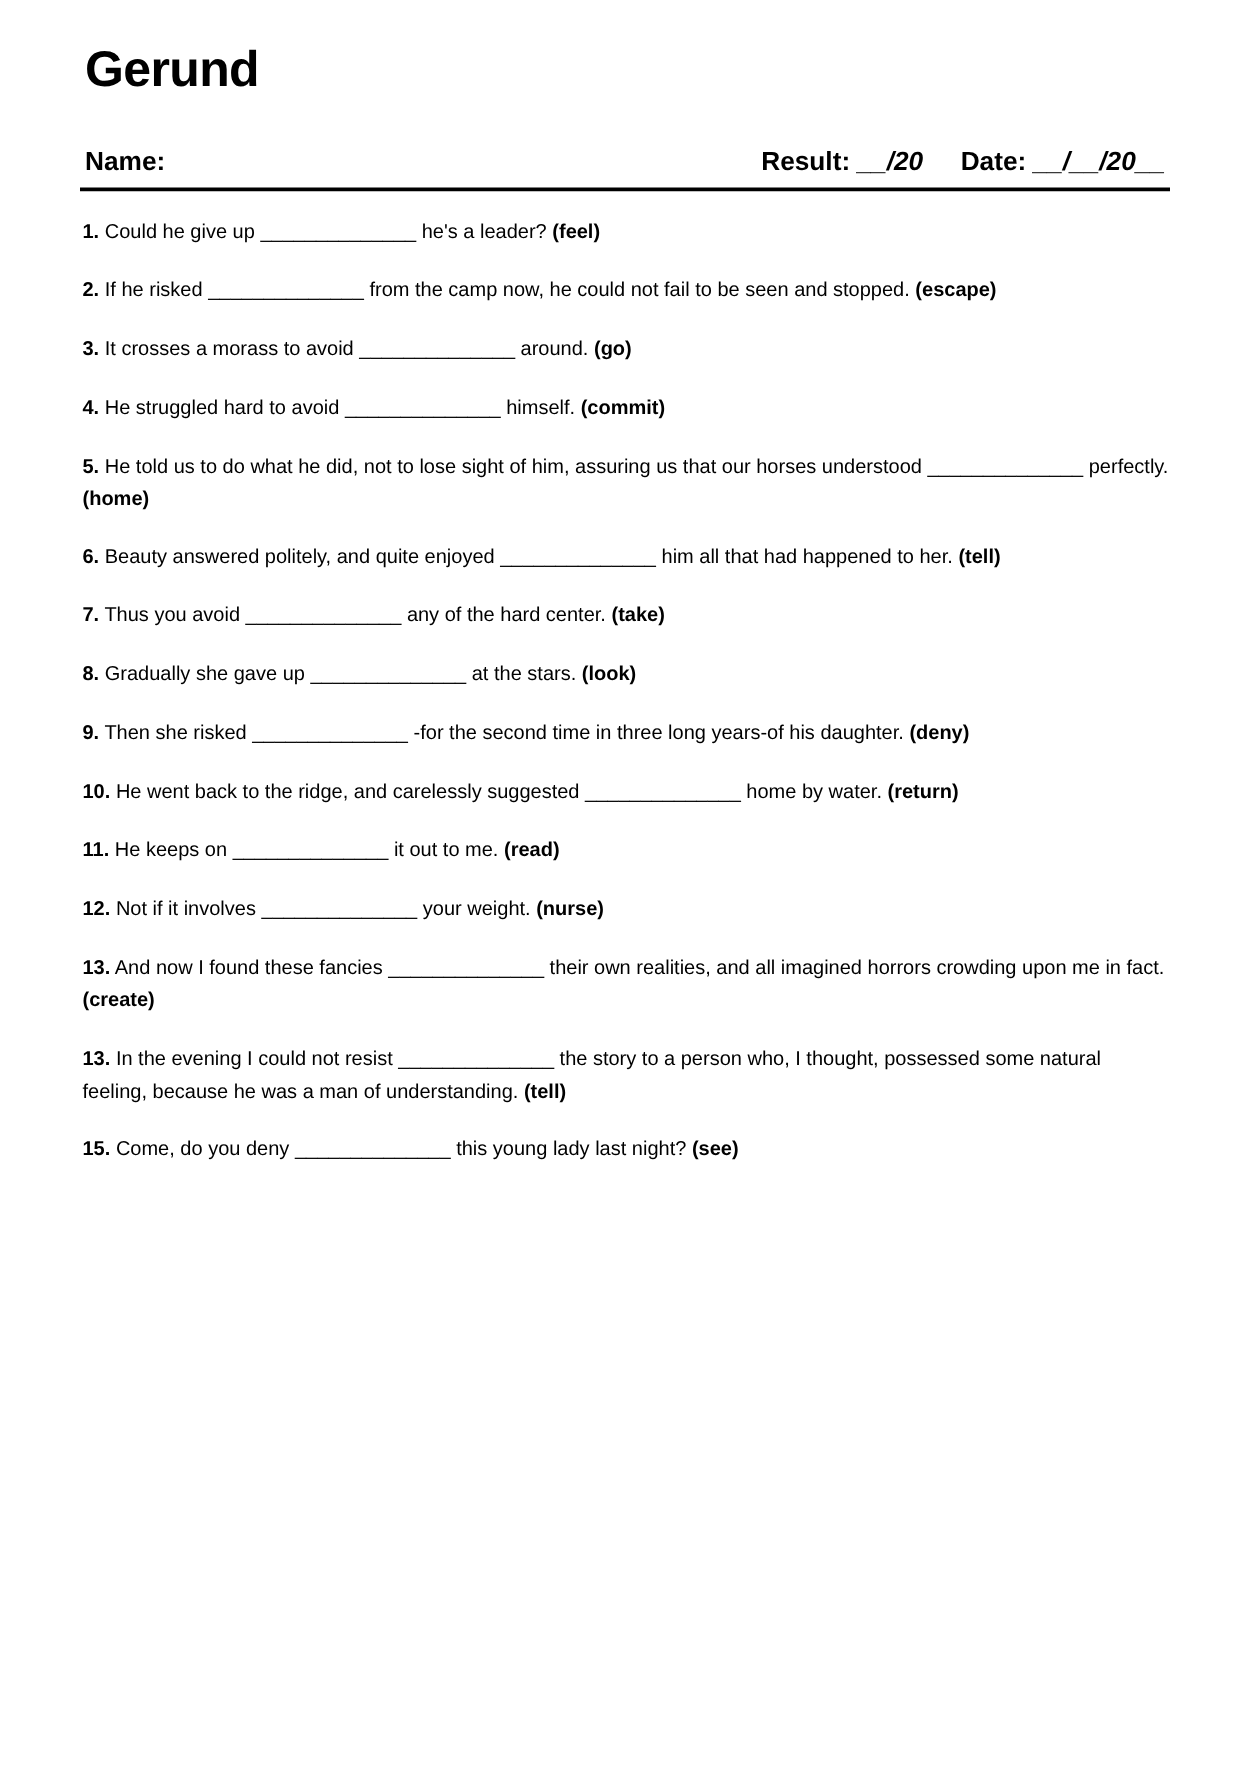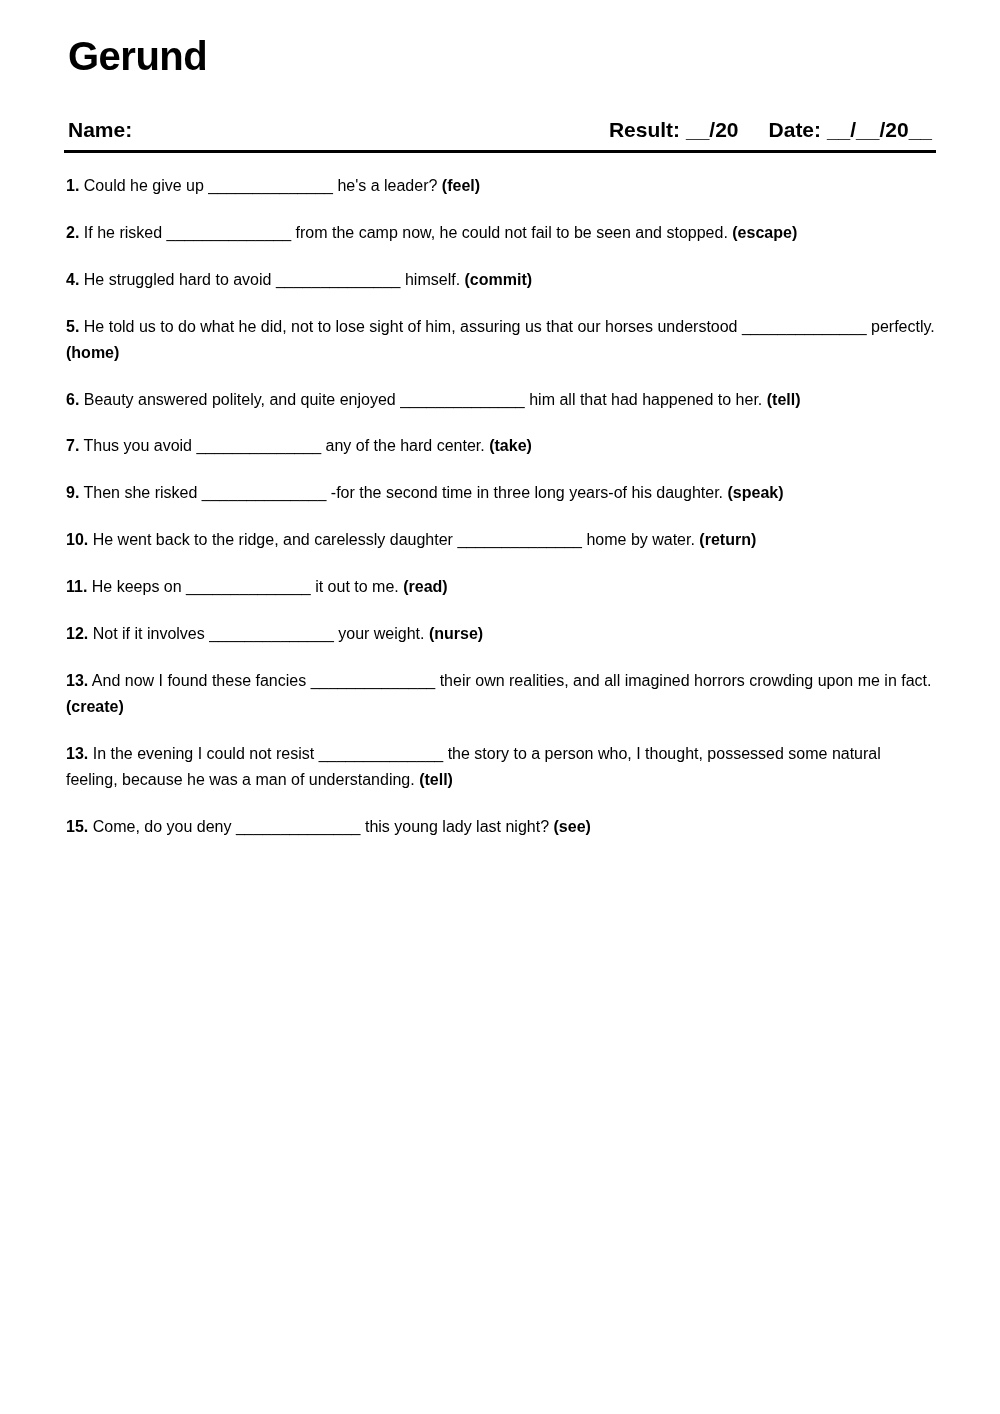"__/20" .meta-item .val { font-style: none -> italic }
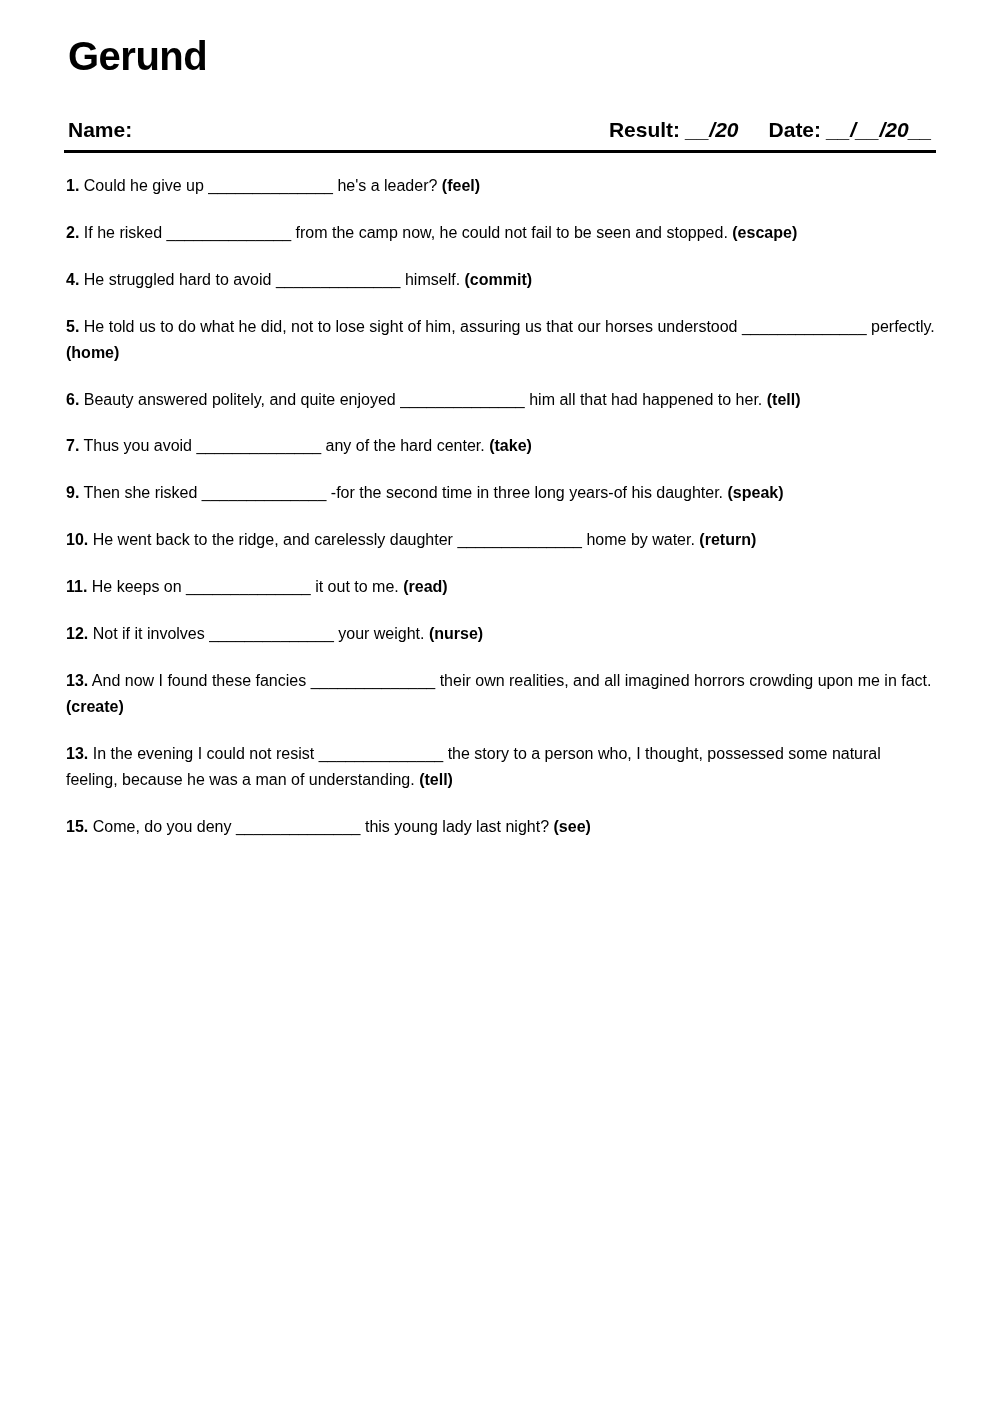"3. It crosses a morass" p.q { html: none -> <p> <span>3.</span> <span>It crosses a morass to avoid</span> <span>______________</span> <span>around.</span> <span>(go)</span> </p> }
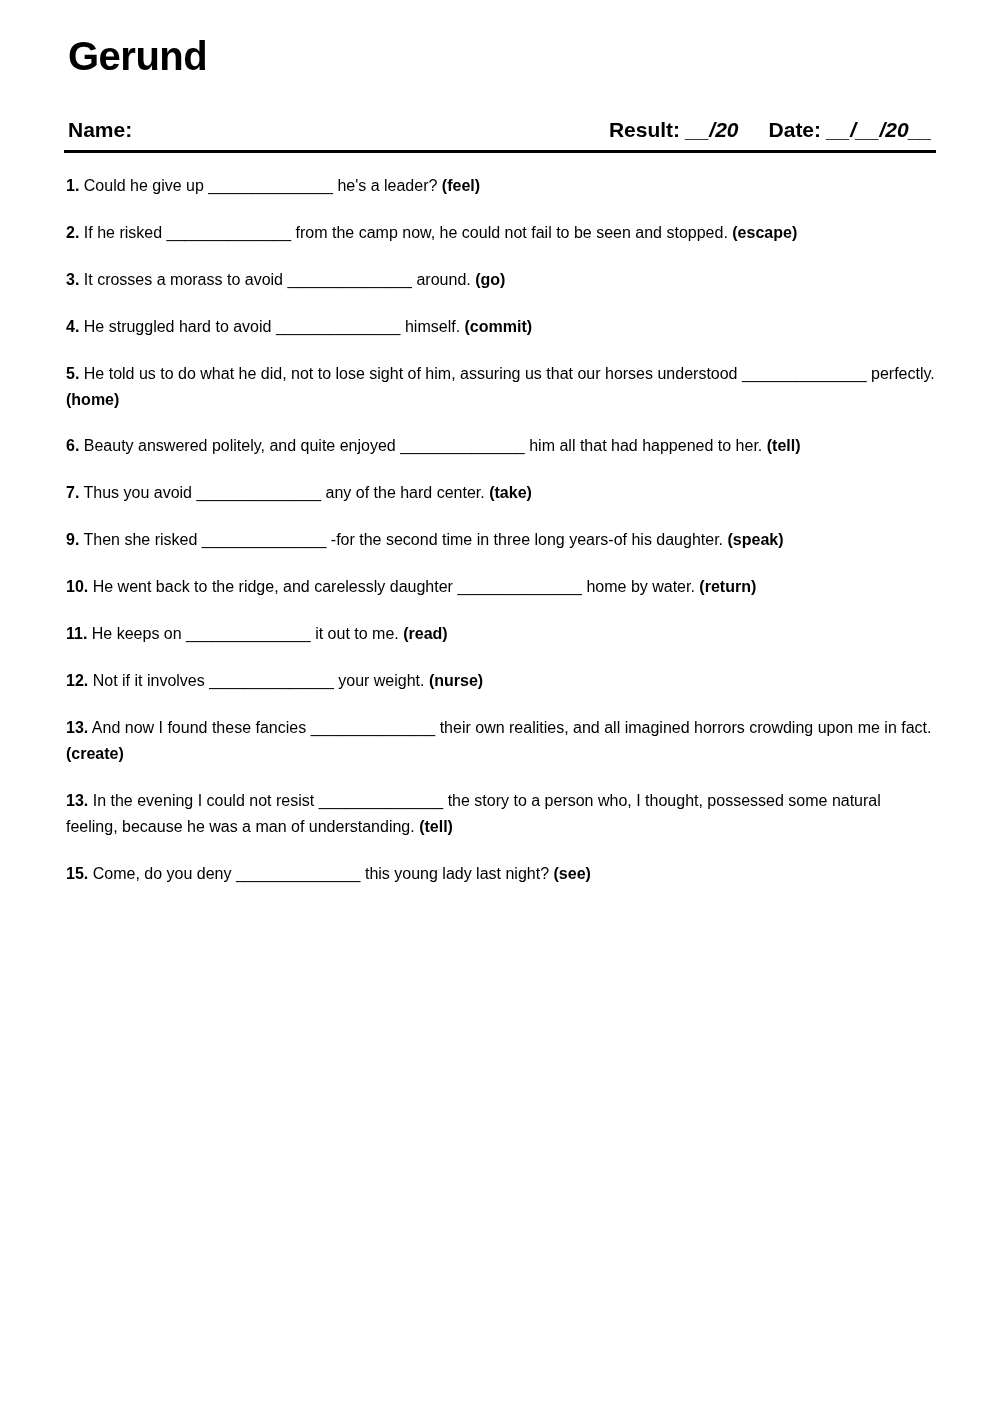"8. Gradually she gave up" p.q { html: none -> <p> <span>8.</span> <span>Gradually she gave up</span> <span>______________</span> <span>at the stars.</span> <span>(look)</span> </p> }
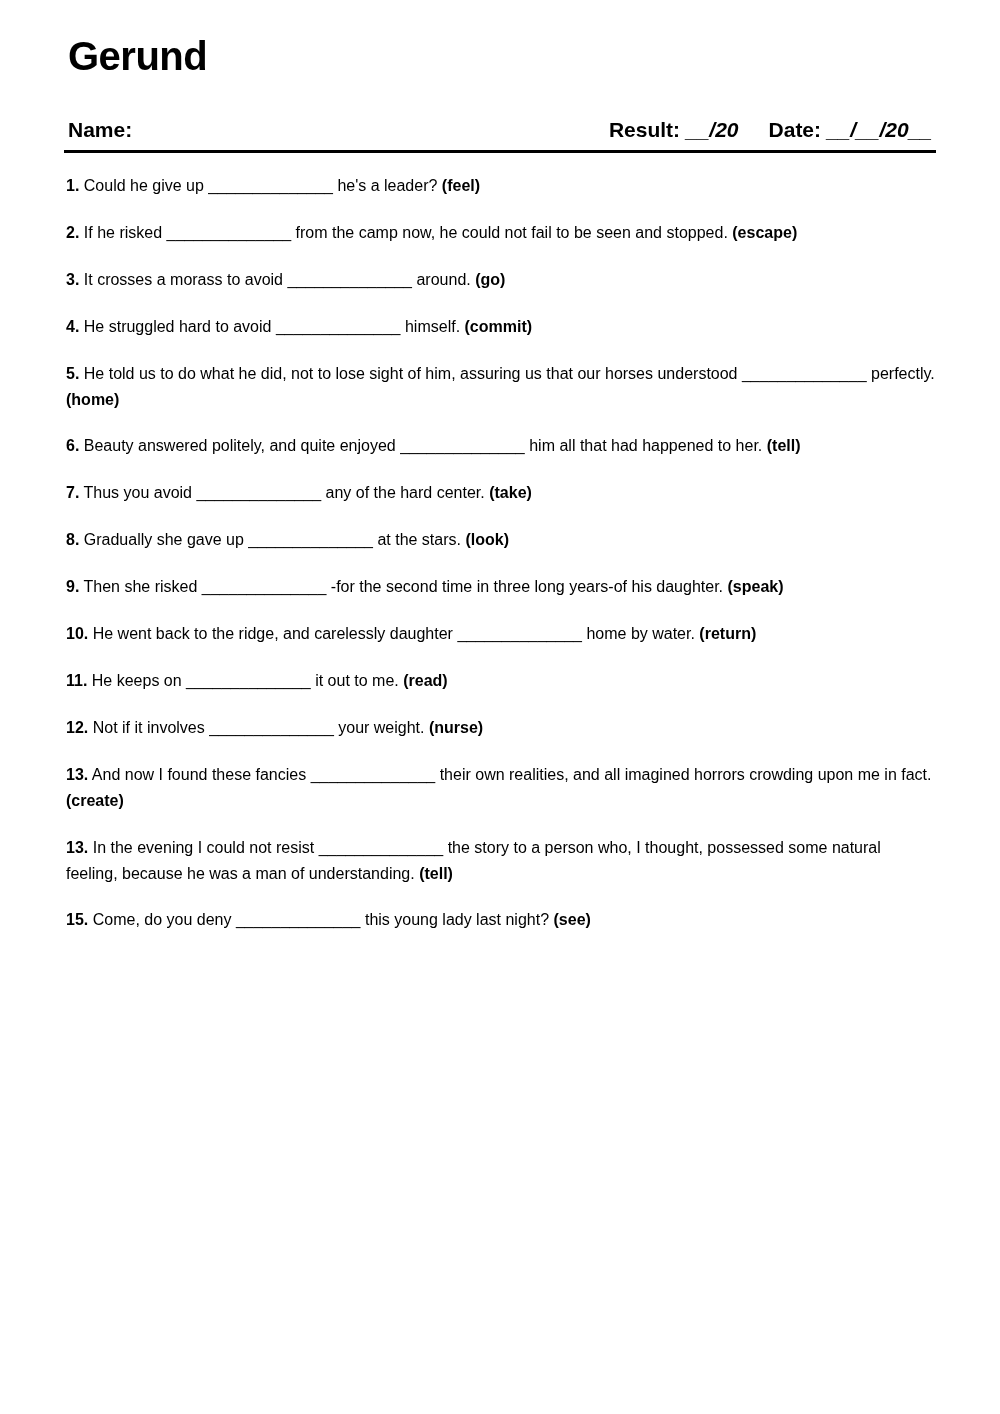"(speak)" span.hint { text: speak -> deny }
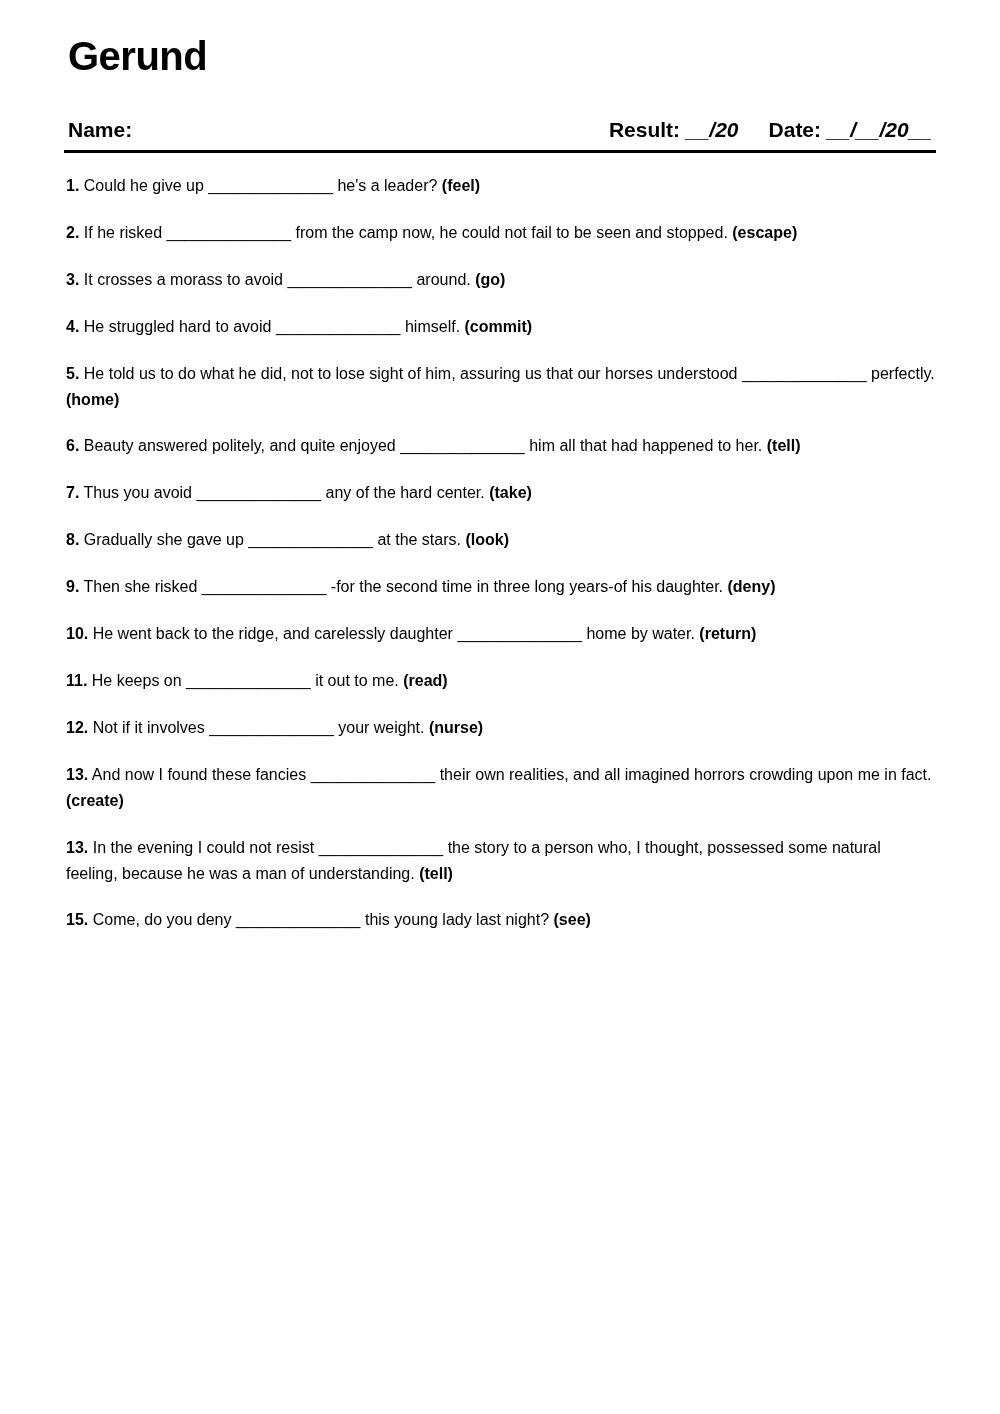"He went back to the" span { text: daughter -> suggested }
